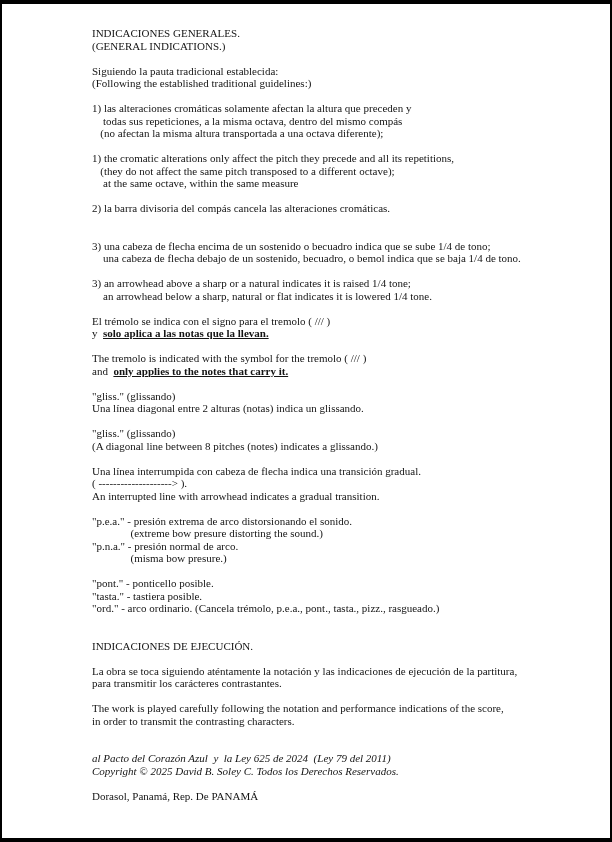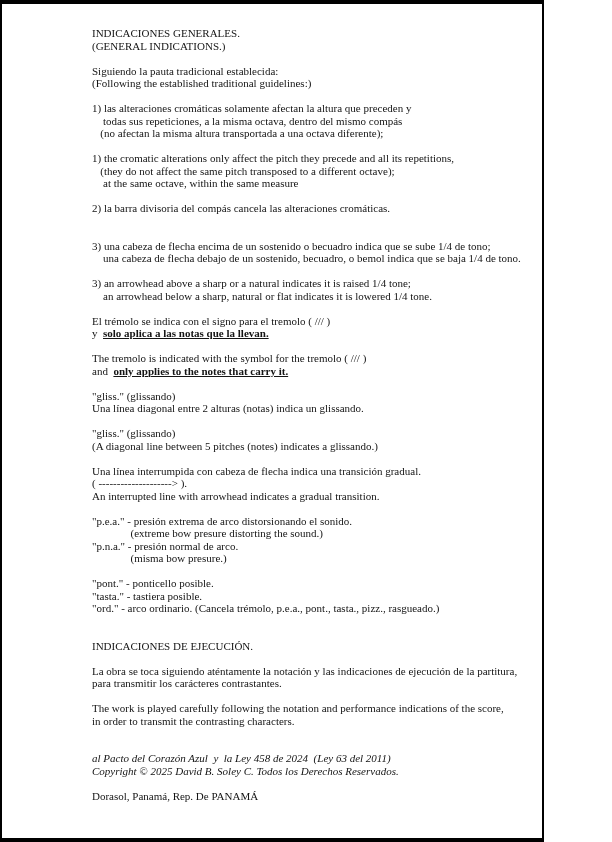"INDICACIONES GENERALES." .page { width: 544px -> 612px }
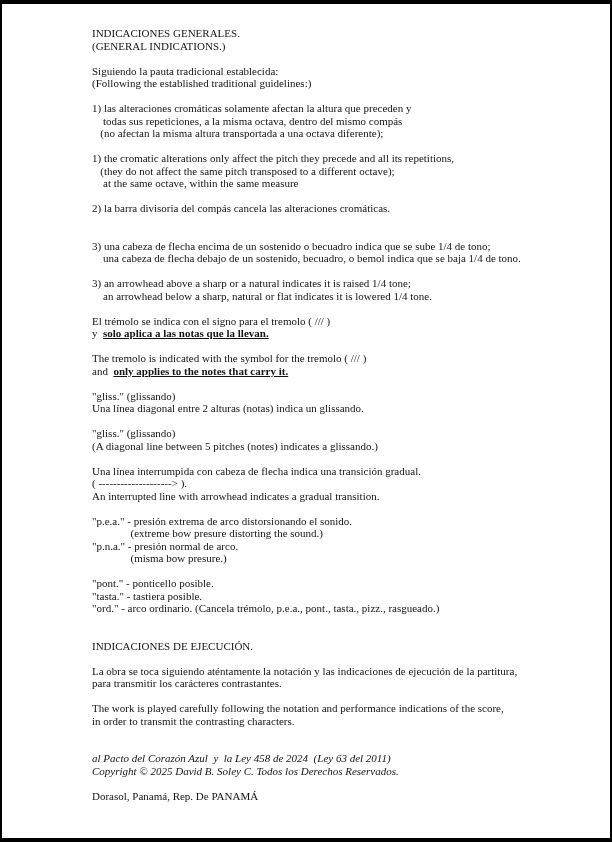"(A diagonal line between 5" span { text: 5 -> 8 }
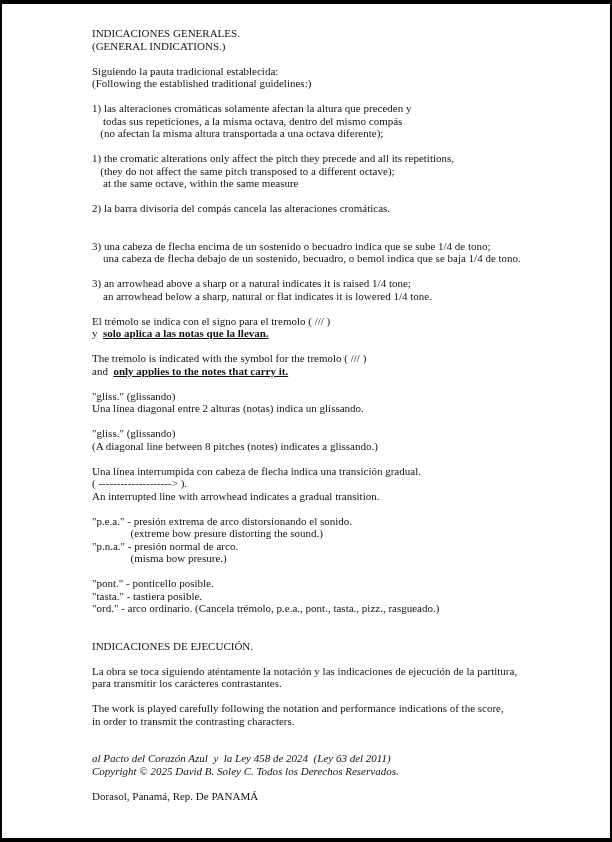"al Pacto del Corazón Azul" span.i { text: 458 de 2024  (Ley 63 -> 625 de 2024  (Ley 79 }
